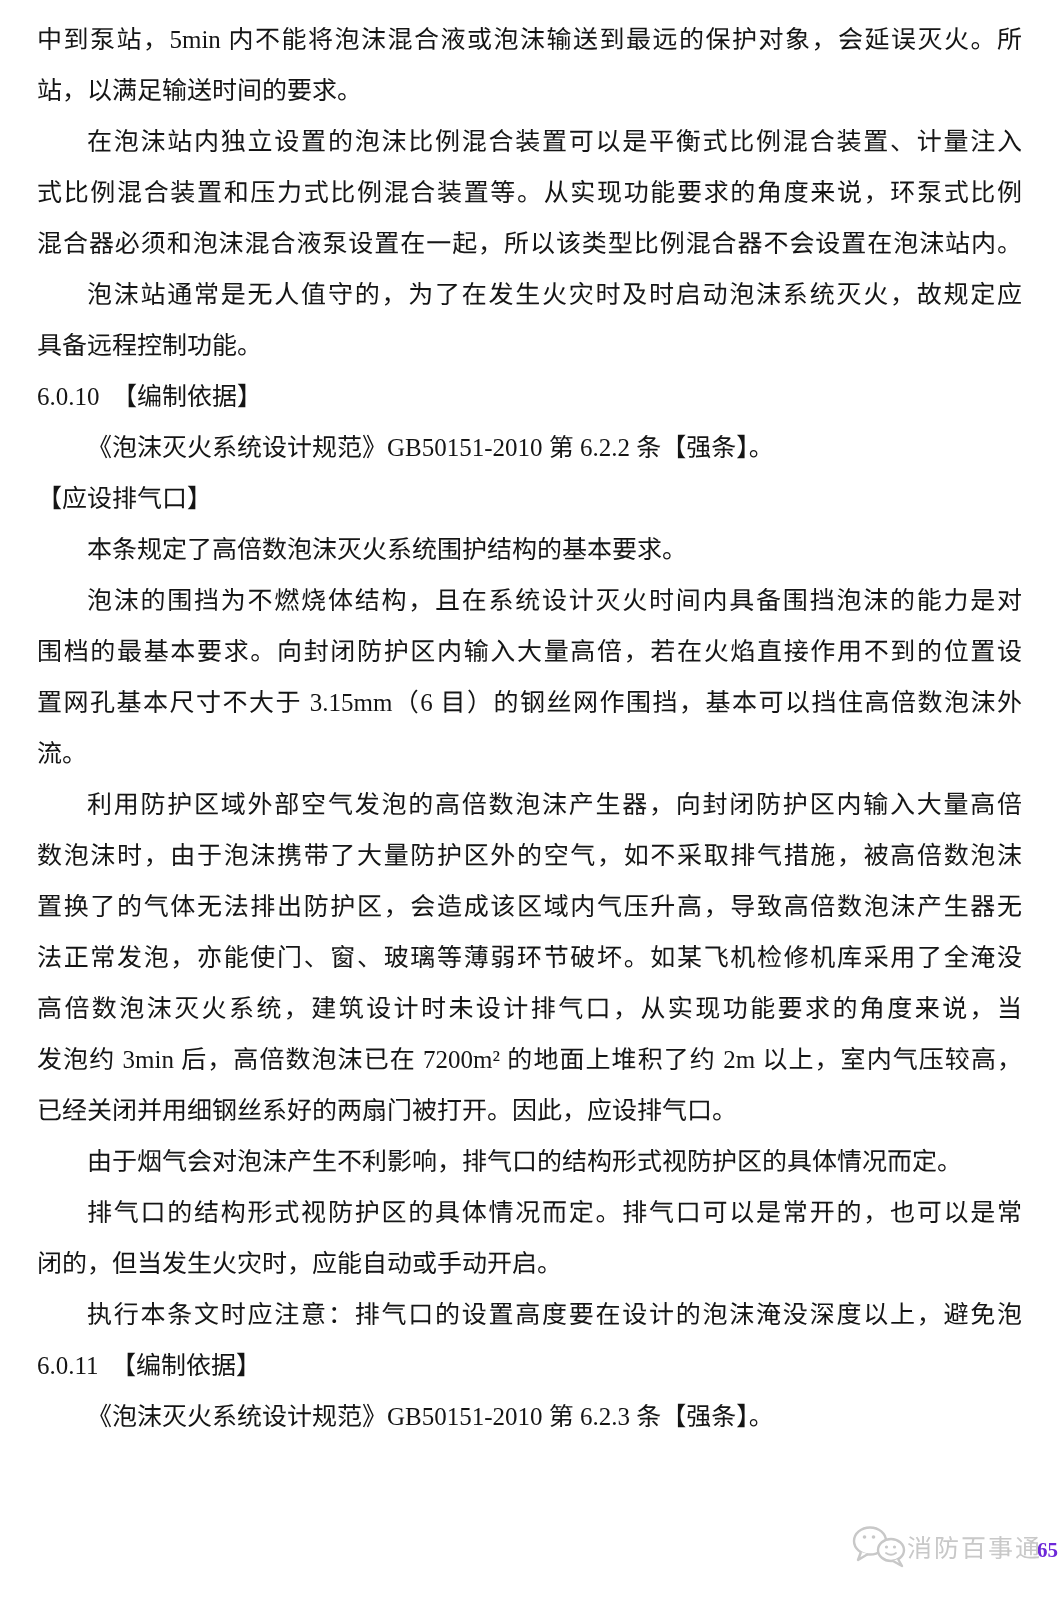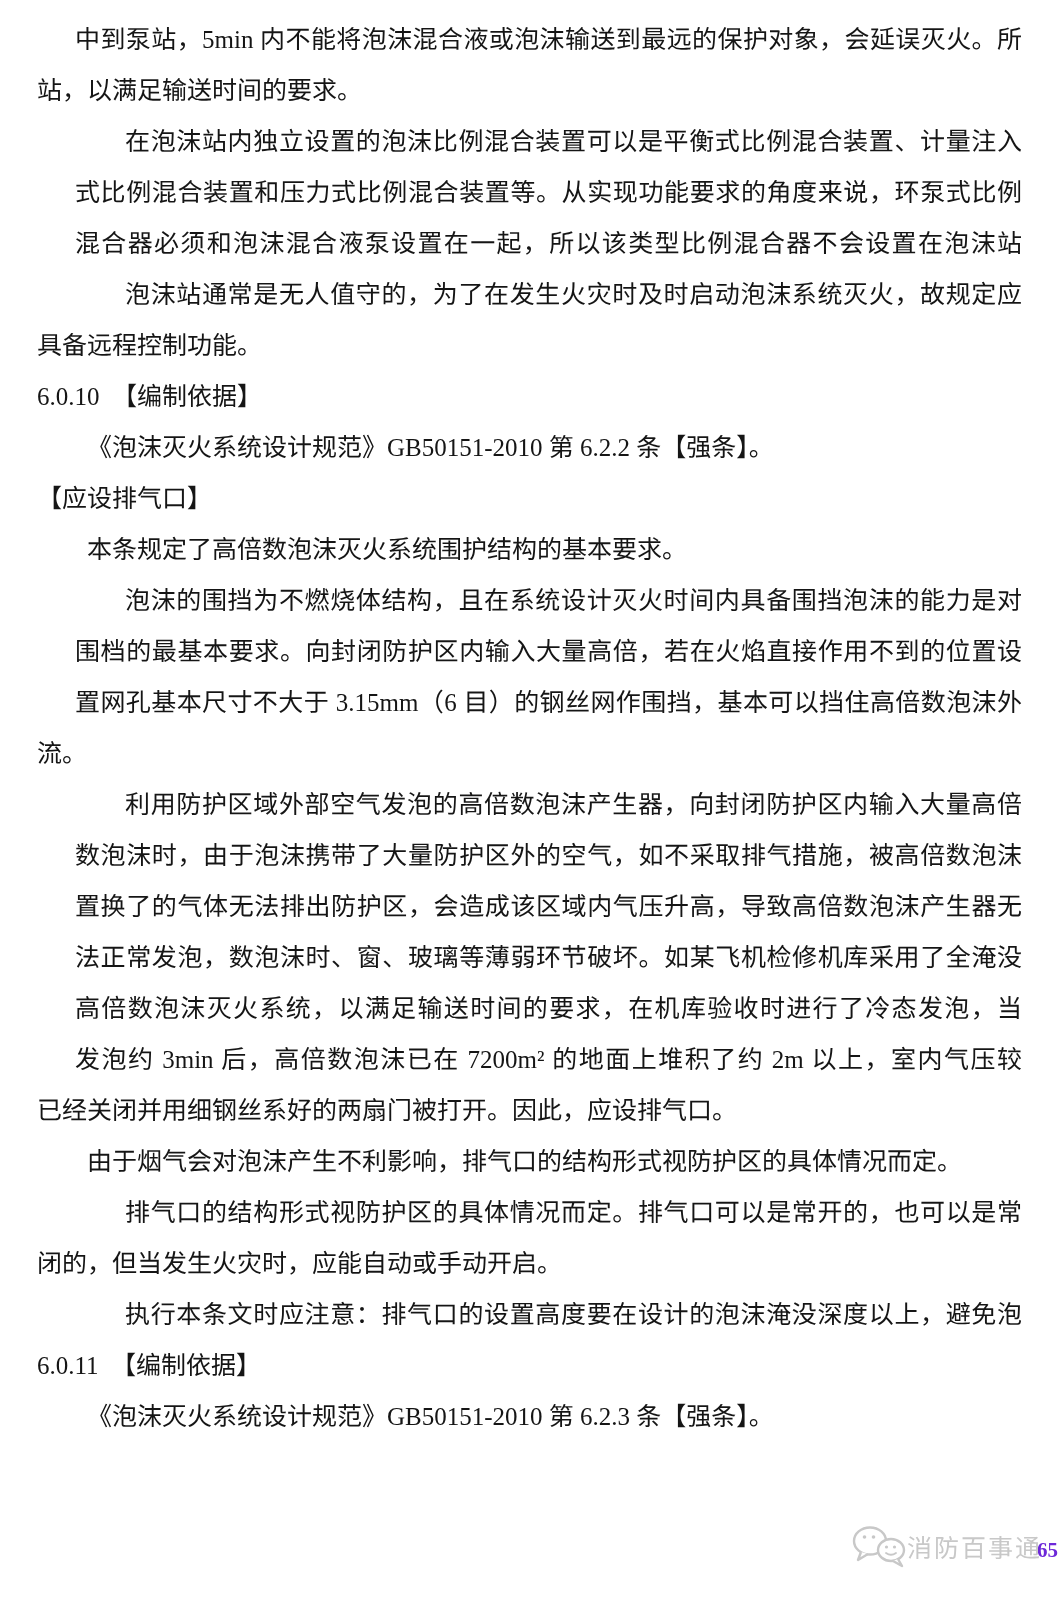"中到泵站，5min 内不能将泡沫混合液或泡沫输送到最远的保护对象，会延误灭火。所" .line.just { margin-left: 38px -> none }
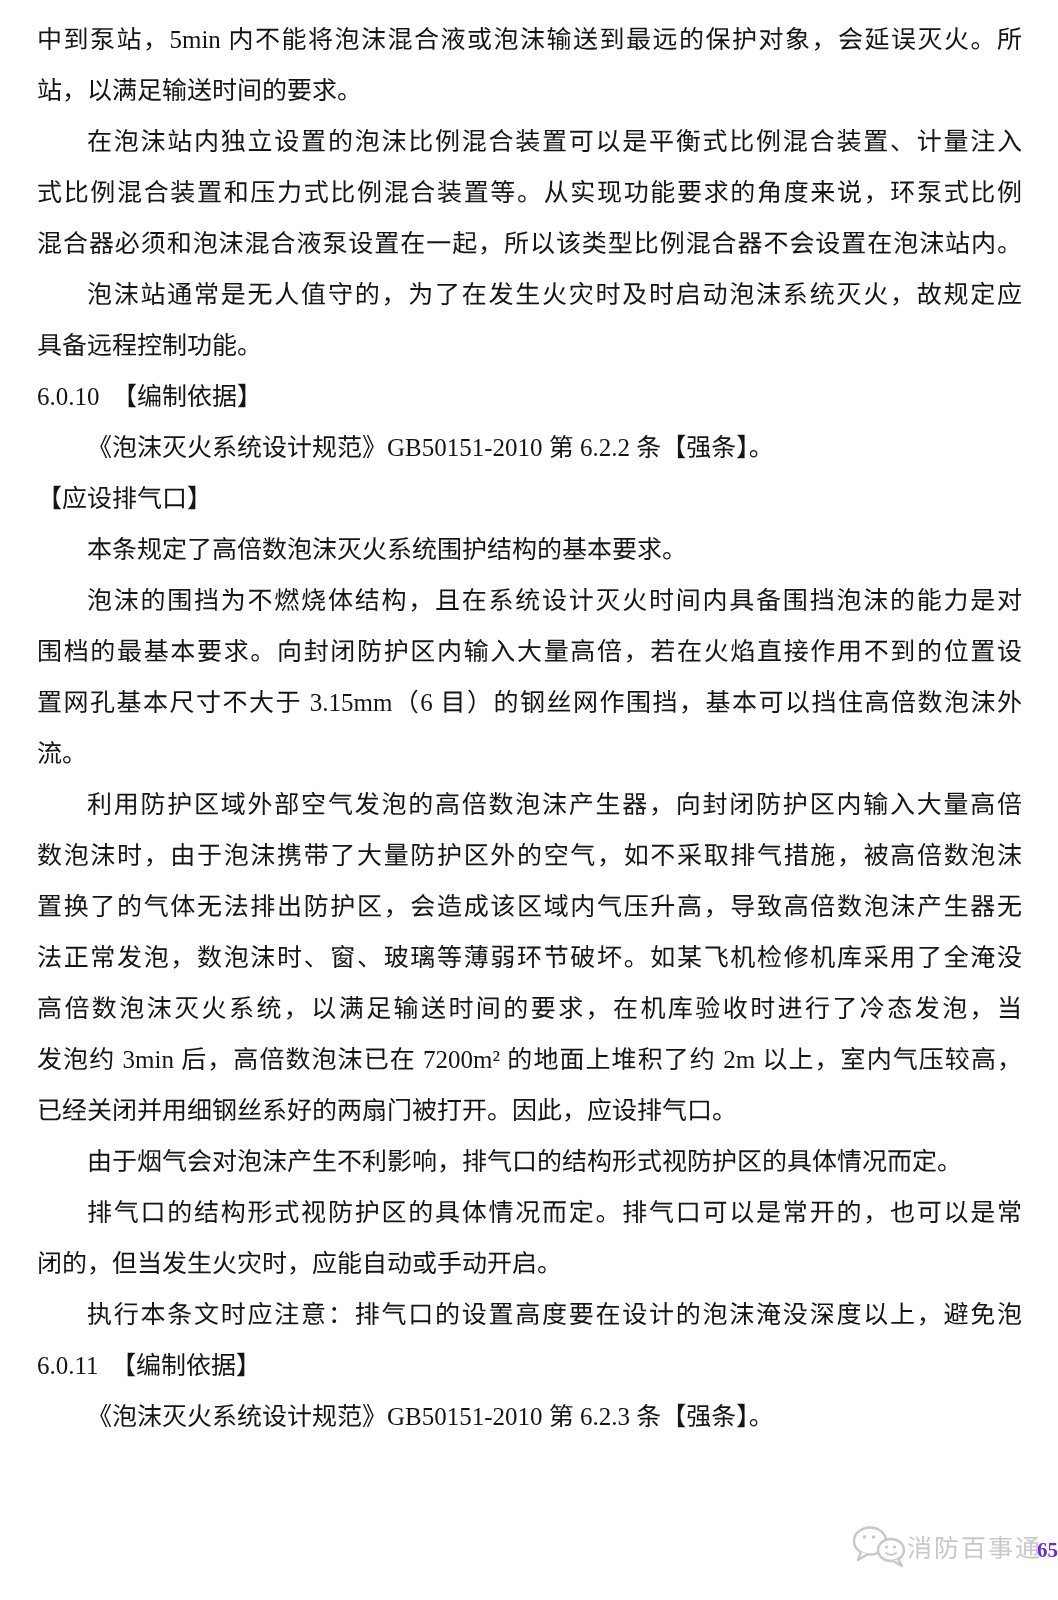"法正常发泡，数泡沫时、窗、玻璃等薄弱环节破坏。如某飞机检修机库采用了全淹没" div.line { text: 数泡沫时 -> 亦能使门 }
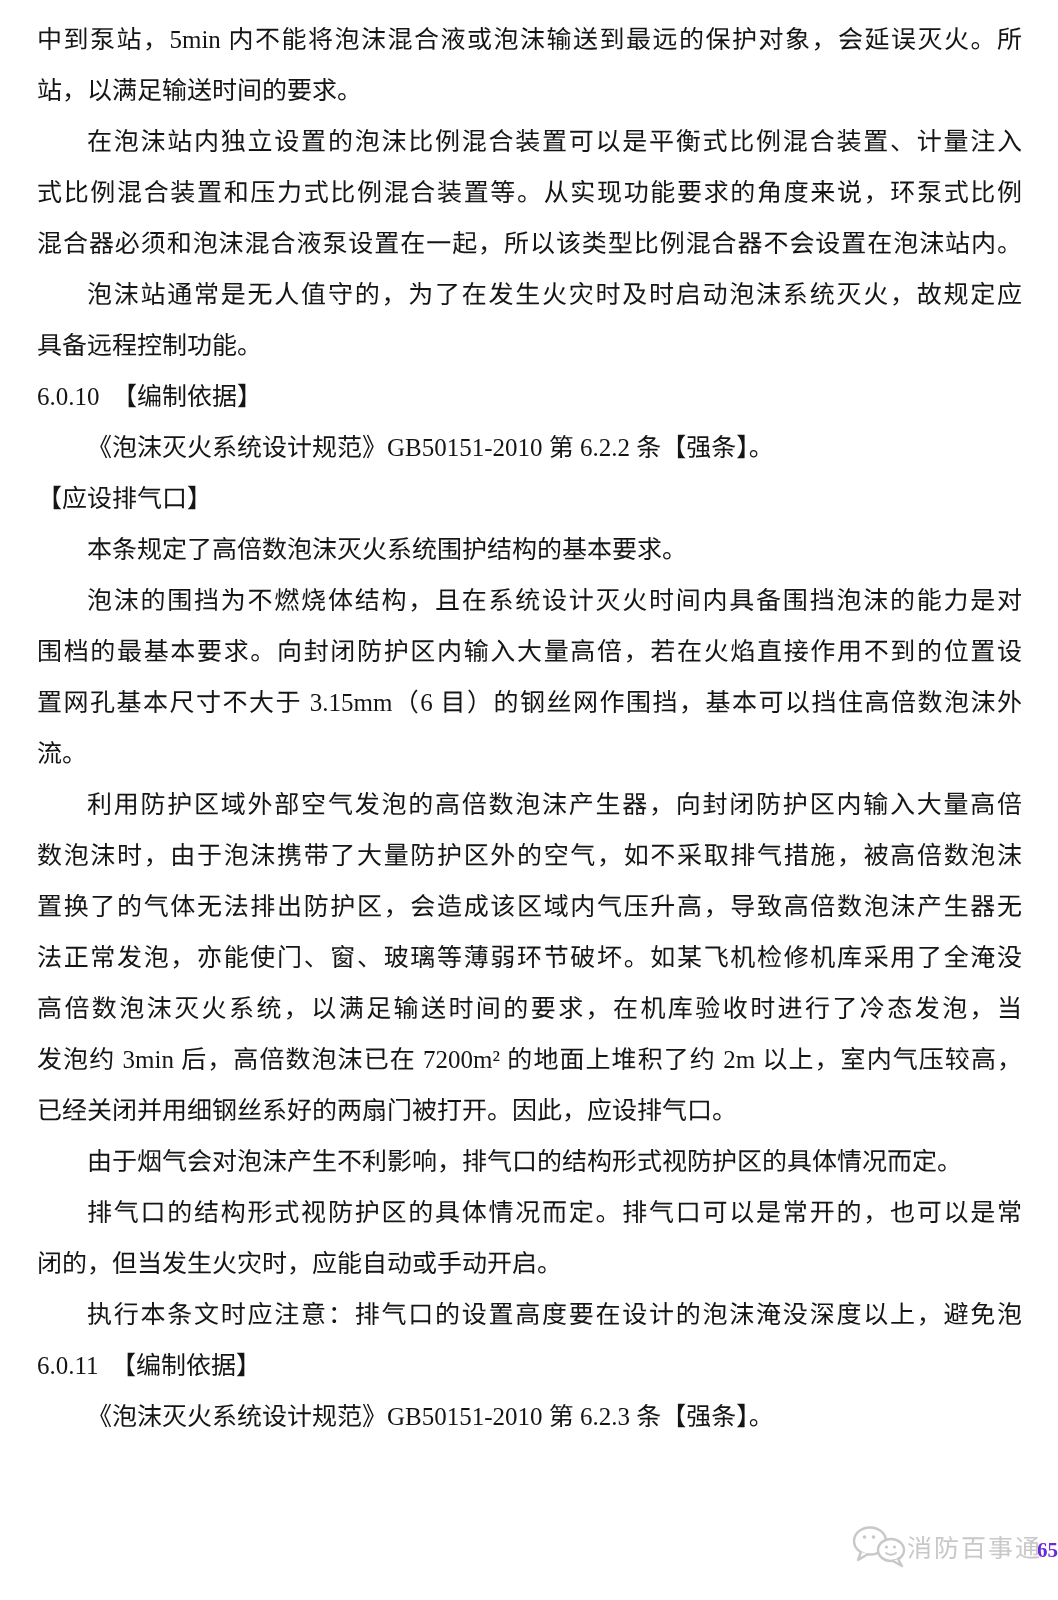"高倍数泡沫灭火系统，以满足输送时间的要求，在机库验收时进行了冷态发泡，当" div.line { text: 以满足输送时间的要求，在机库验收时进行了冷态发泡 -> 建筑设计时未设计排气口，从实现功能要求的角度来说 }
